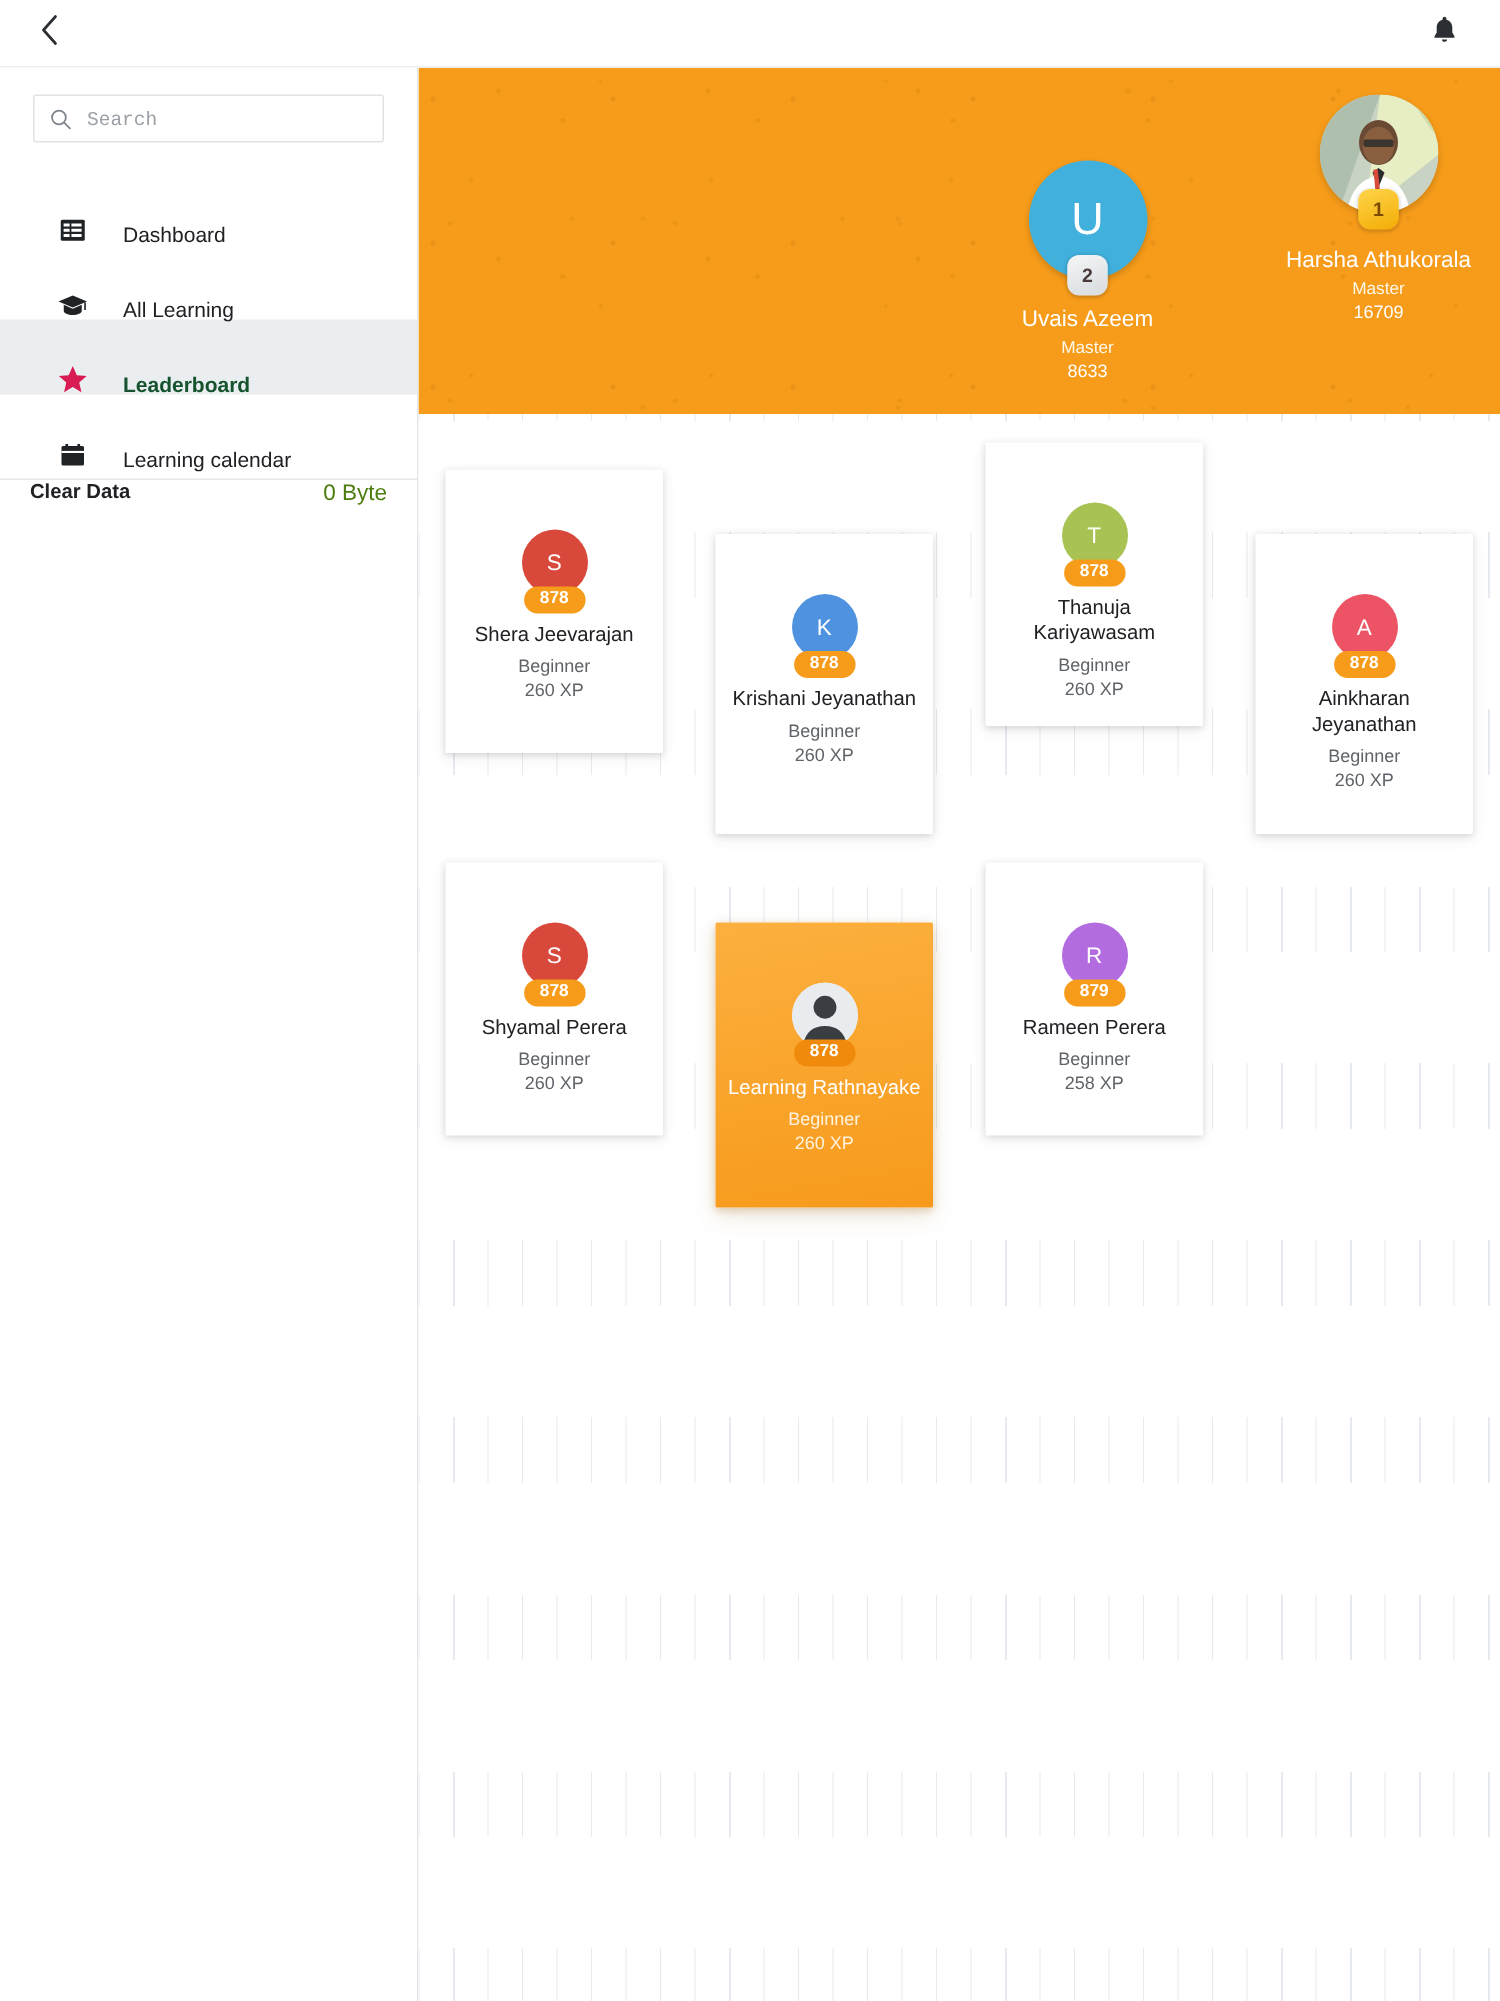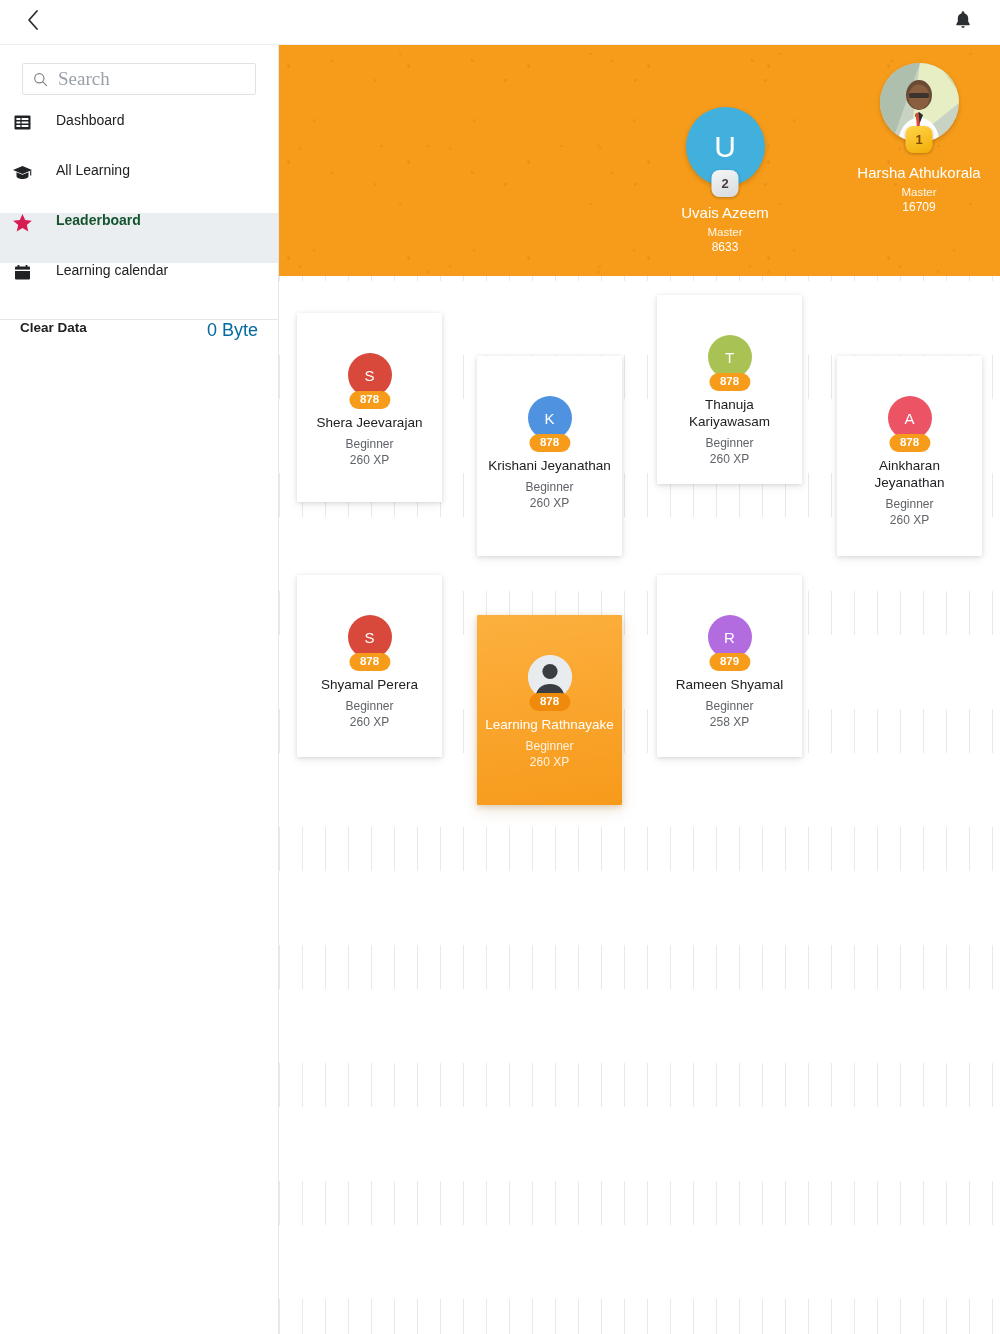"Search" .search-box input { font-family: Liberation Serif, serif -> Liberation Mono, monospace; font-size: 19px -> 13px }
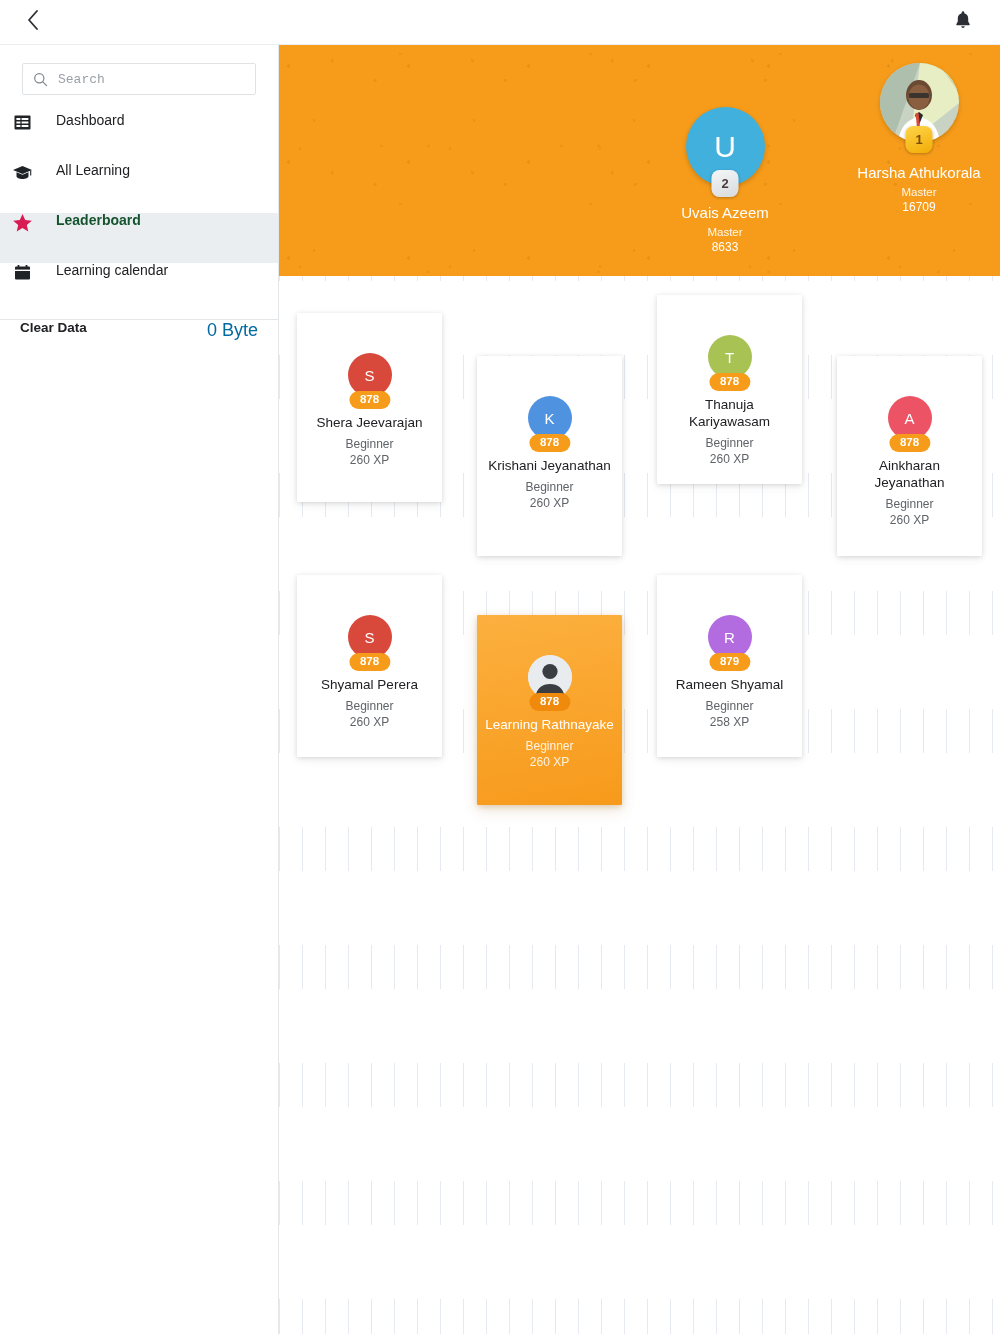"Dashboard" .nav-item { align-items: flex-start -> flex-end; padding-left: 6px -> 32px }
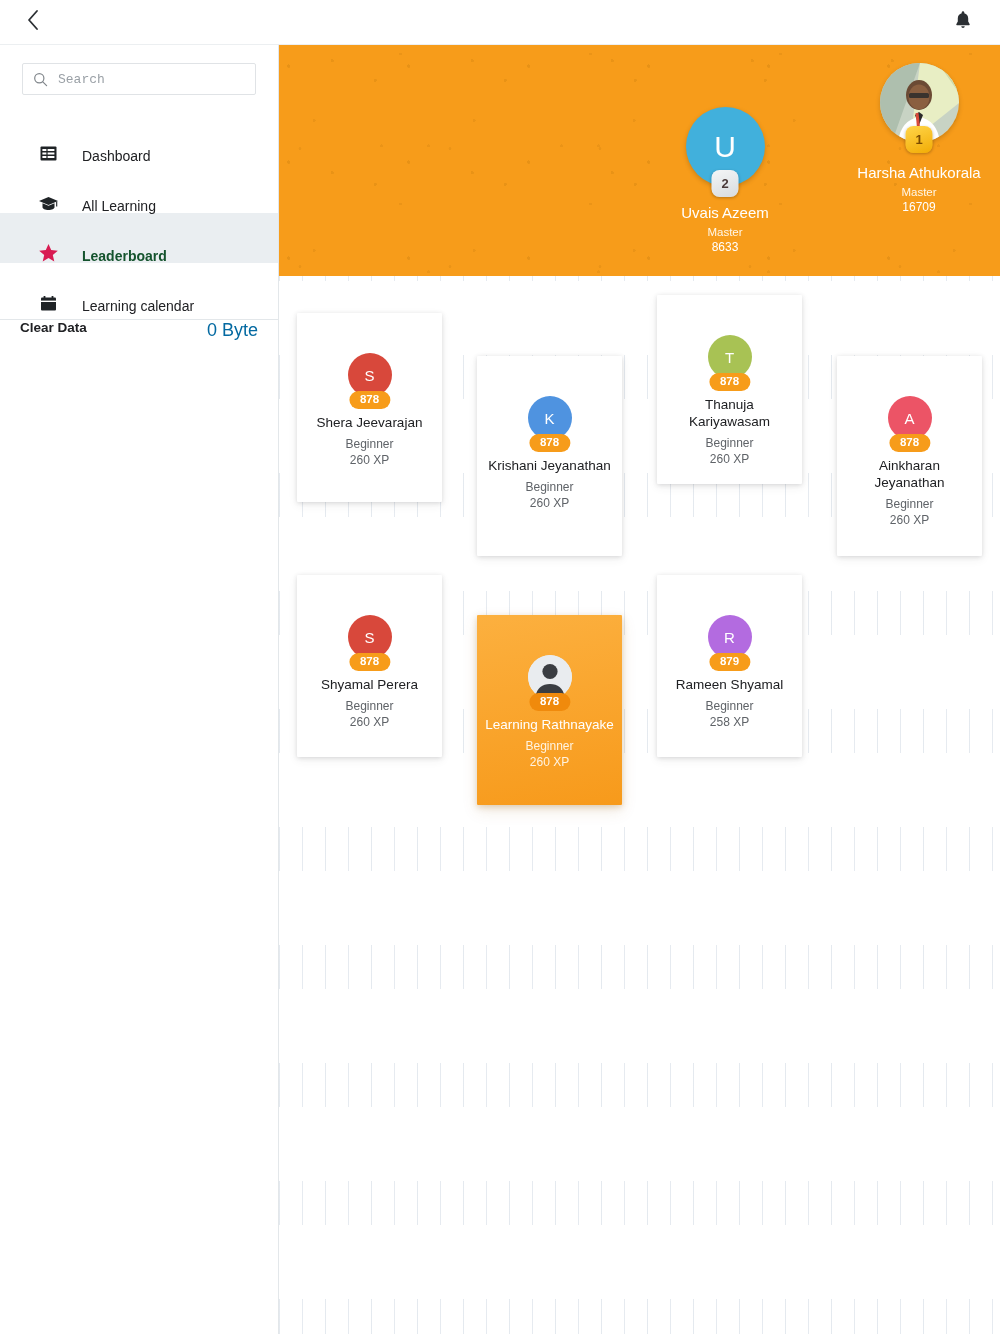"0 Byte" .util-row .meta { color: #0369a1 -> #4d7c0f; font-size: 18px -> 15px }
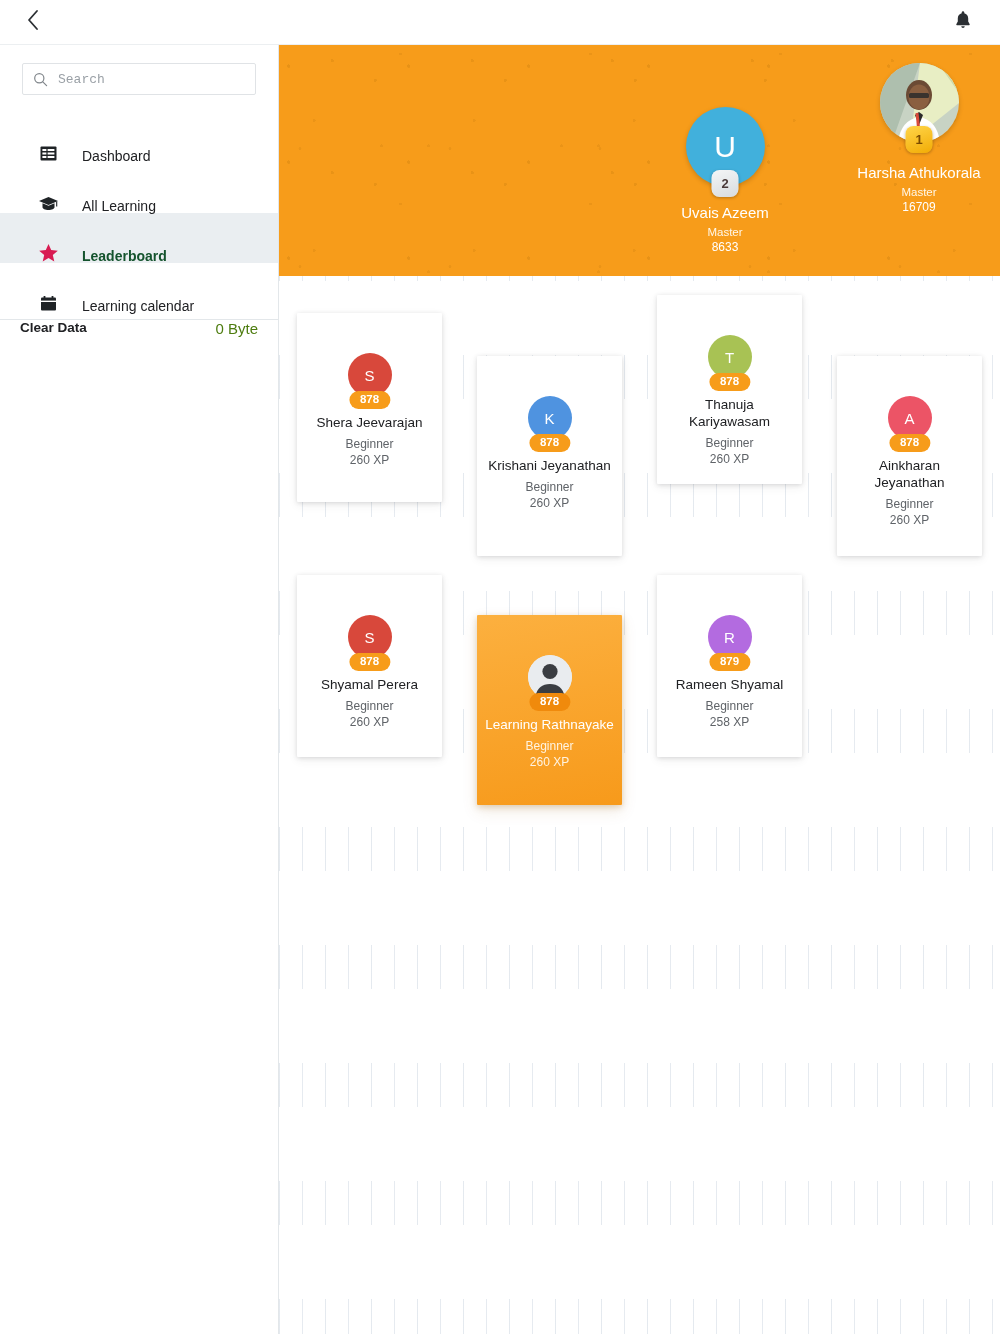"Rameen Shyamal" div.c-name { text: Shyamal -> Perera }
